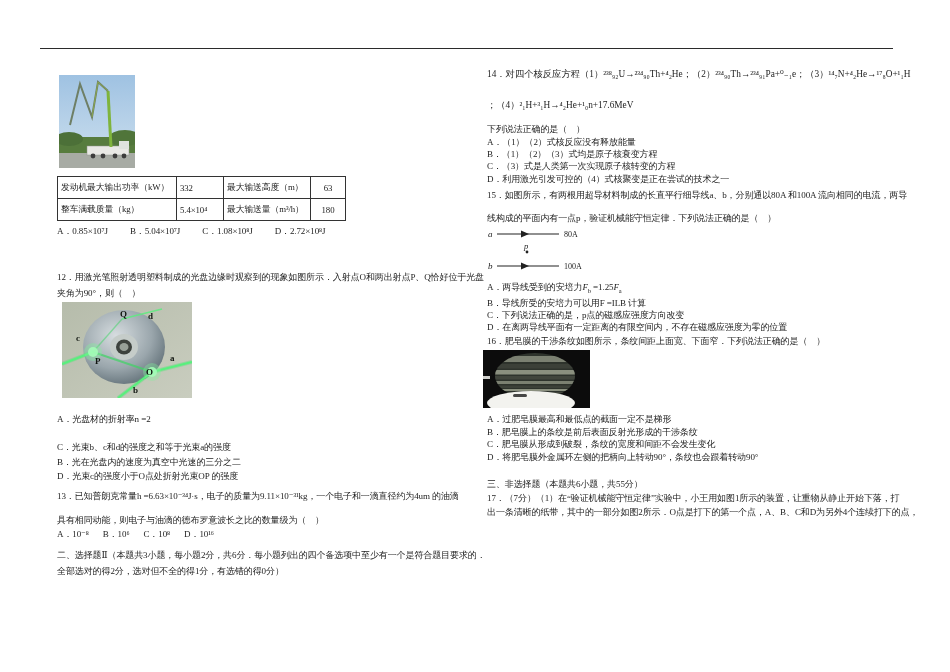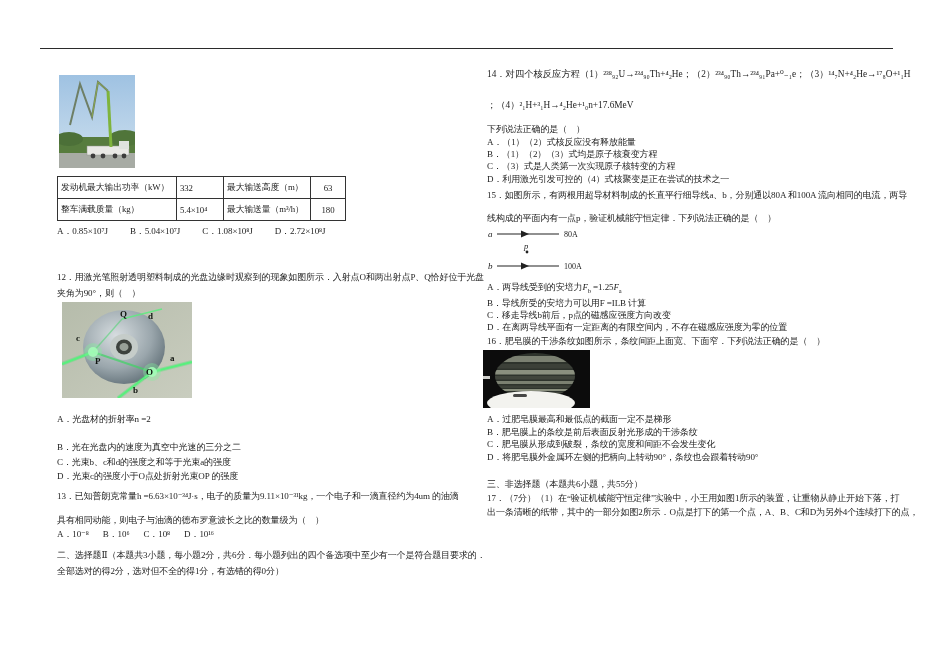"C．移走导线b前后，p点的磁感应强度方向改变" div { text: 移走导线b前后 -> 下列说法正确的是 }
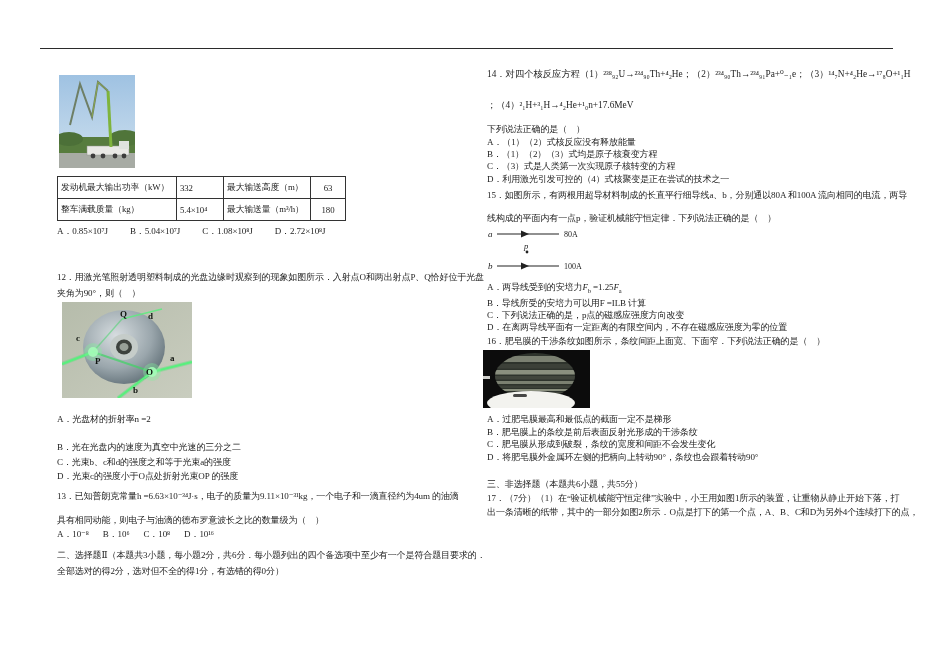"B．光在光盘内的速度为真空中光速的三分之二" div { order: before "C．光束b、c和d的强度之和等于光束a的强度" -> after "C．光束b、c和d的强度之和等于光束a的强度" }
